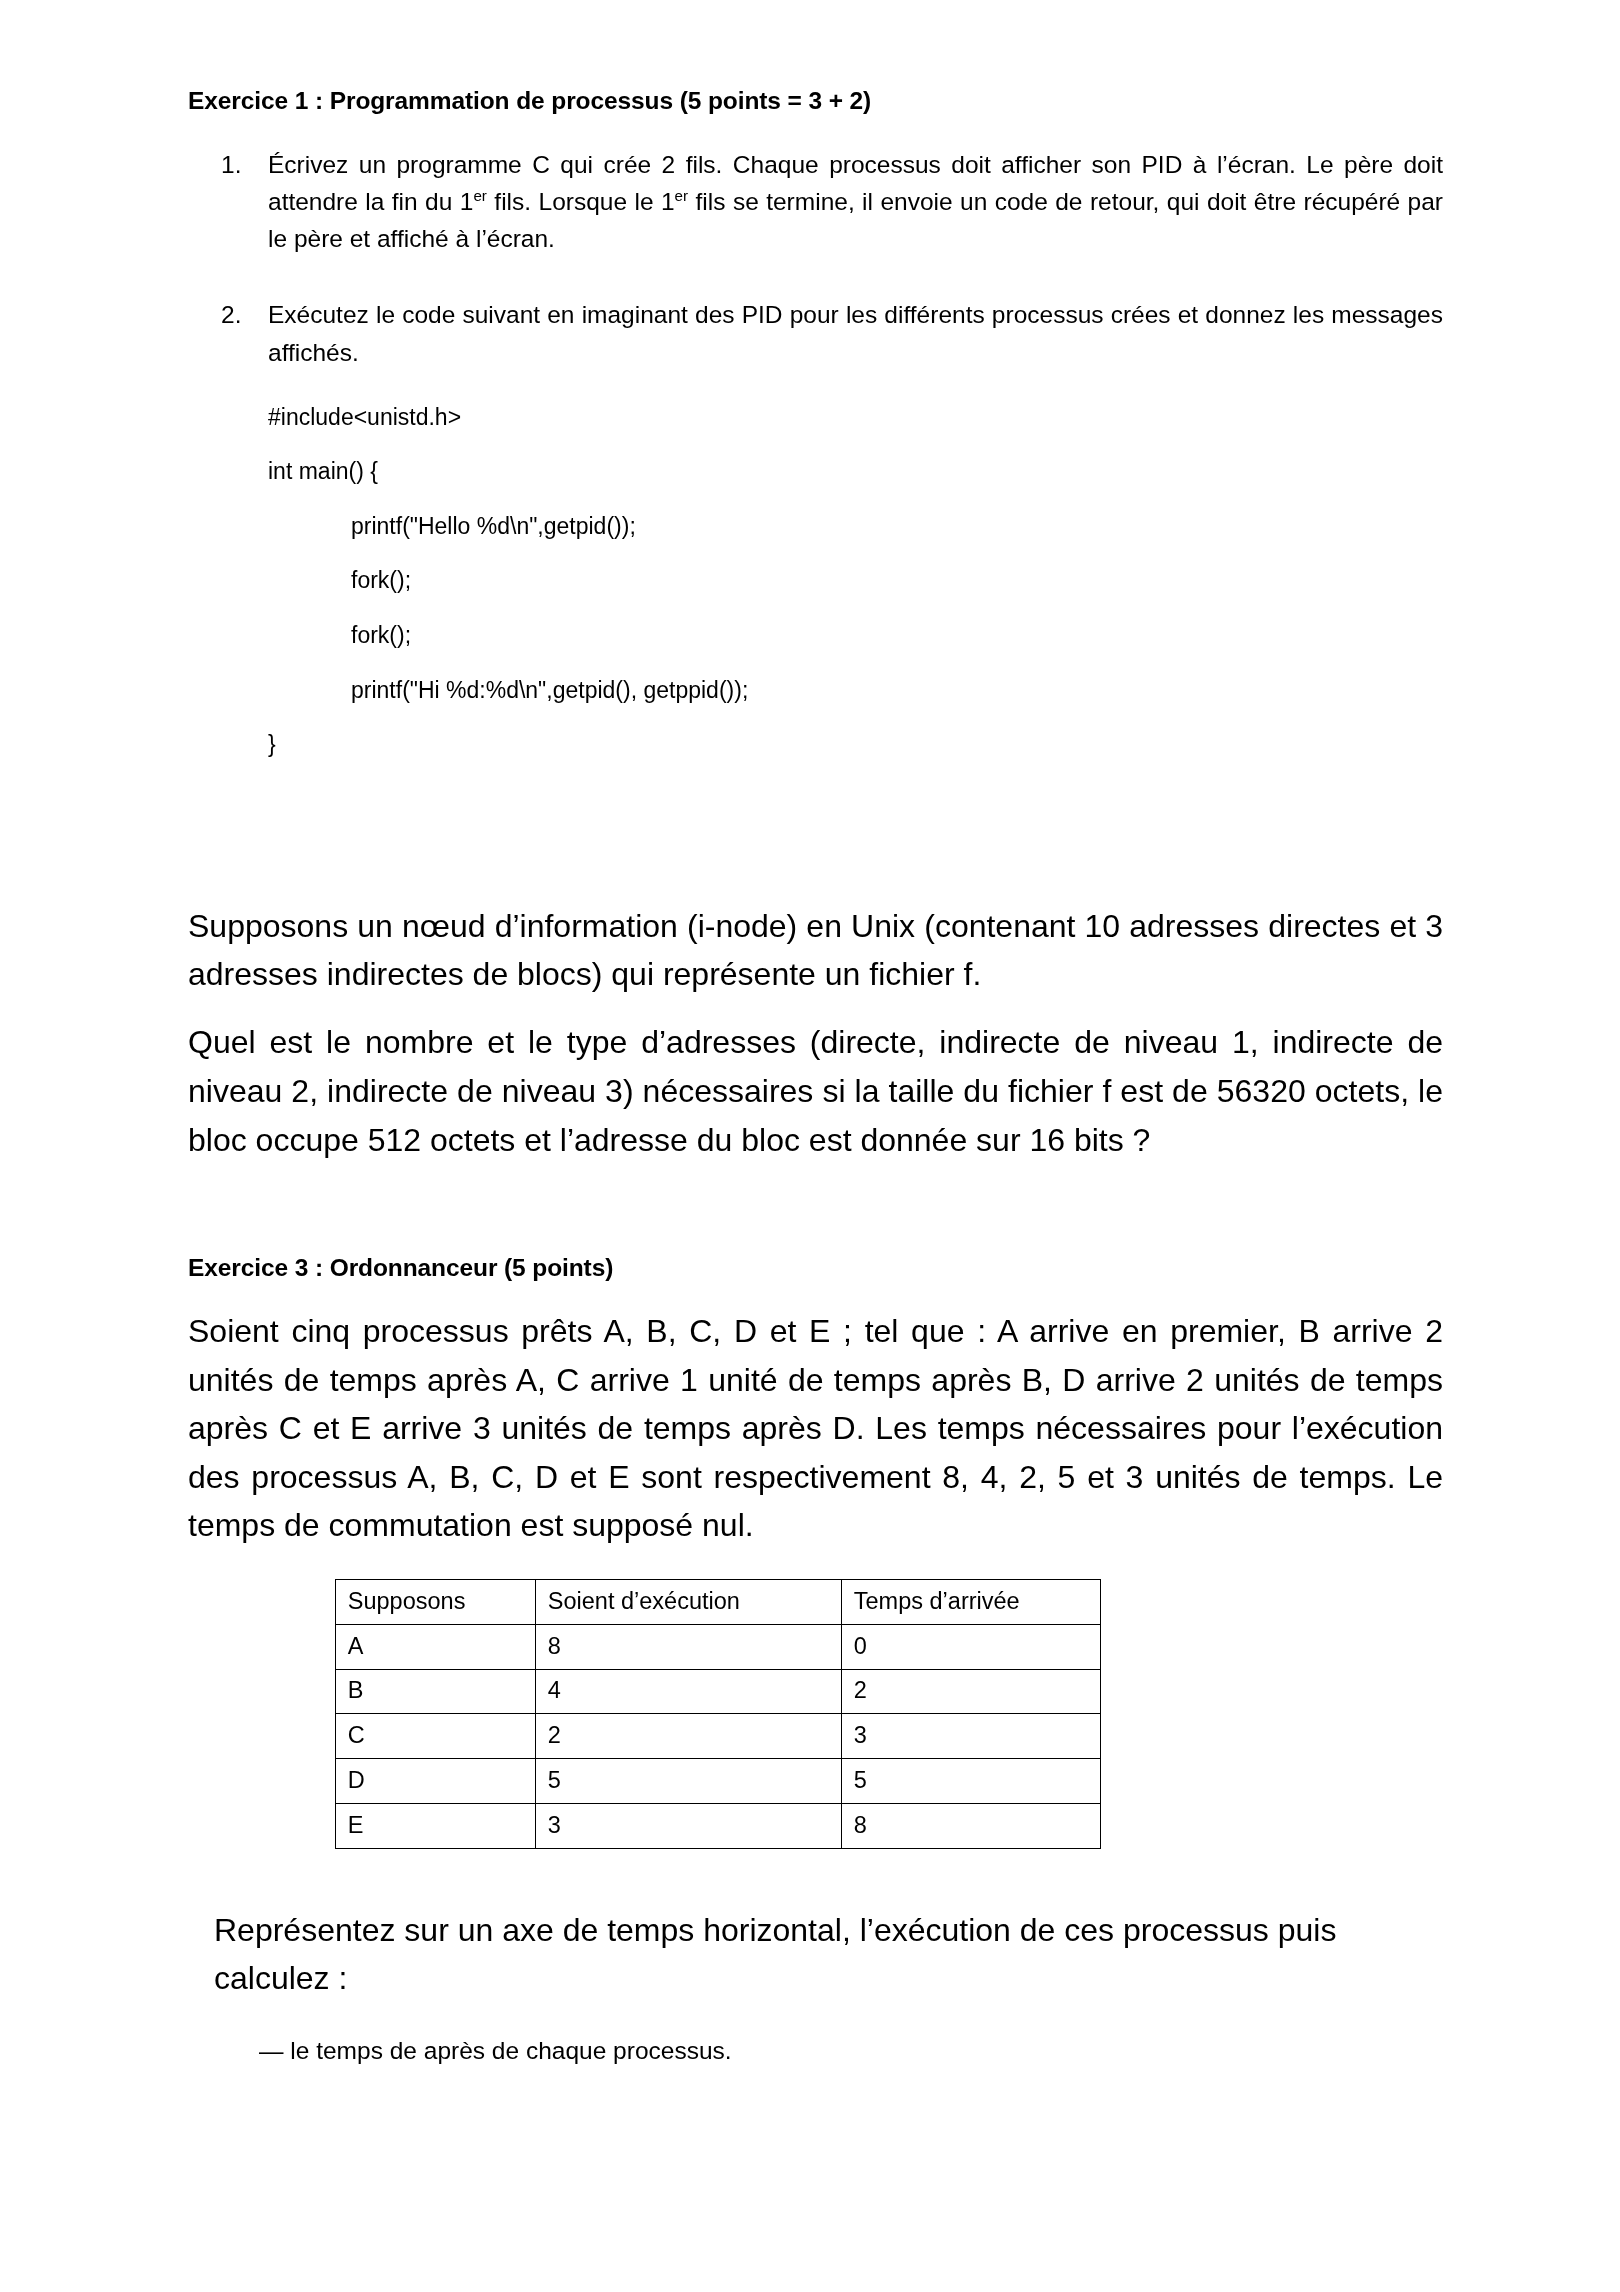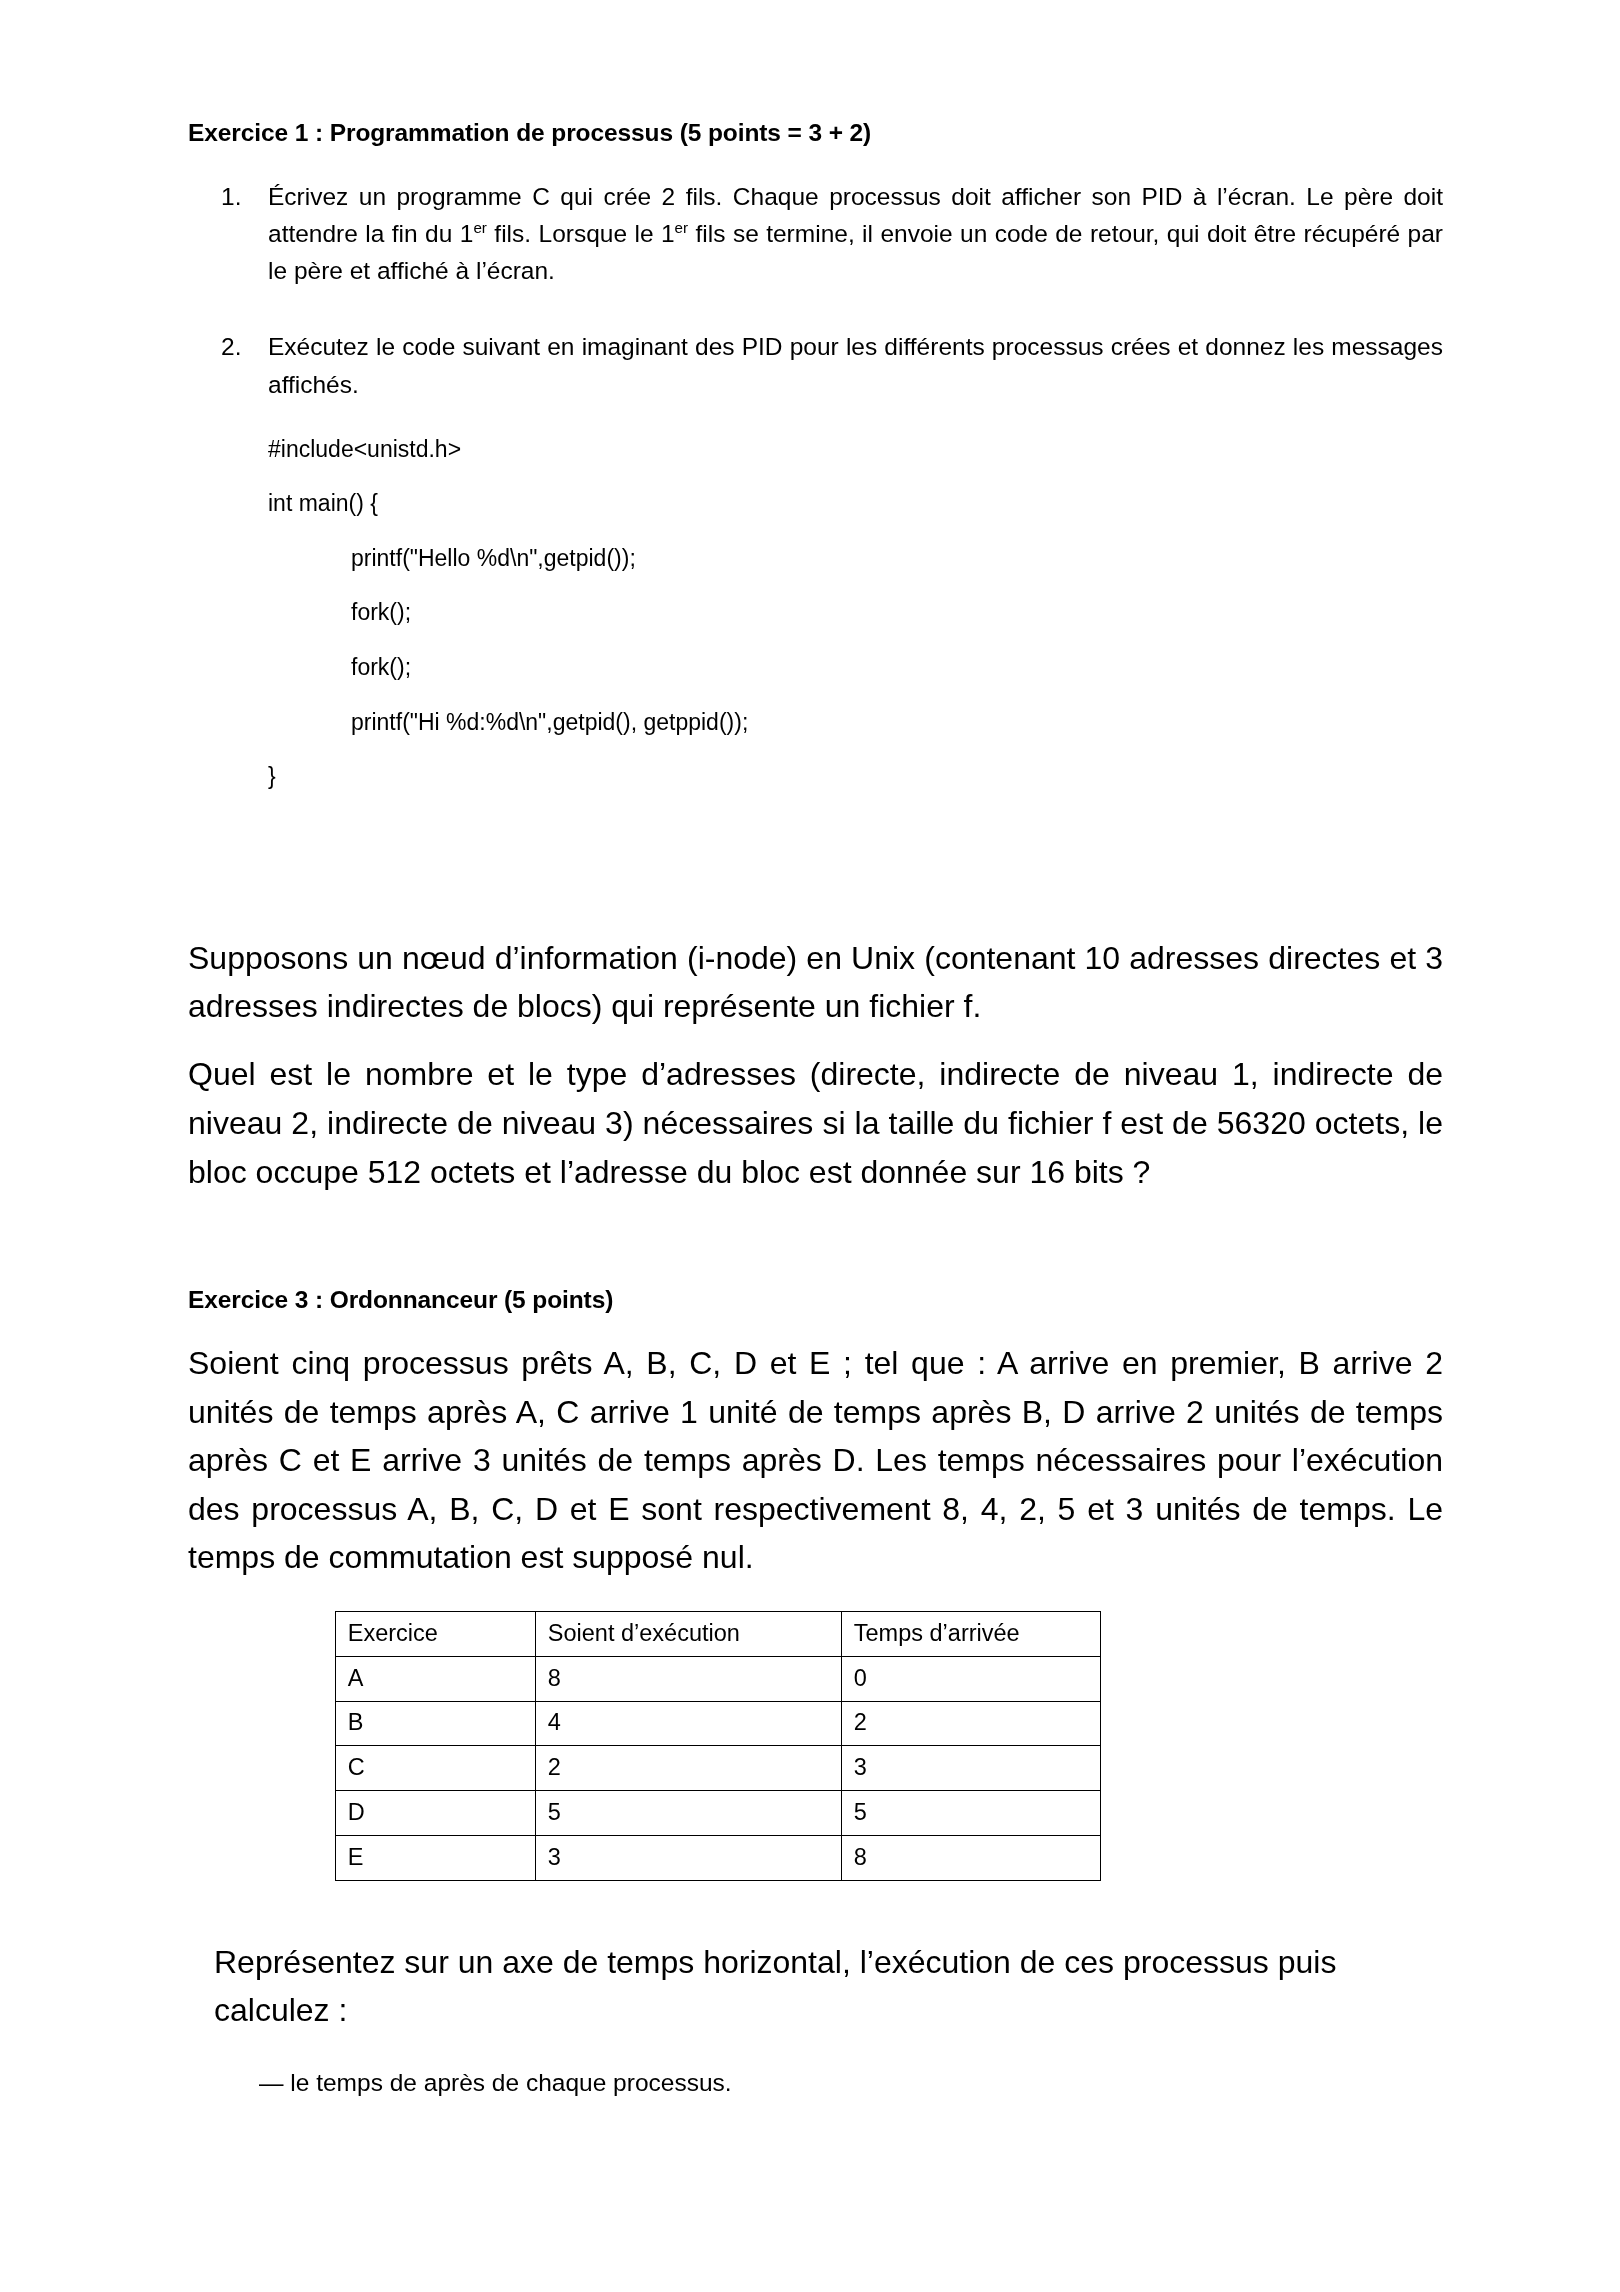"Exercice 1 : Programmation de" .page { padding: 118px 179px 0 188px -> 86px 179px 0 188px }
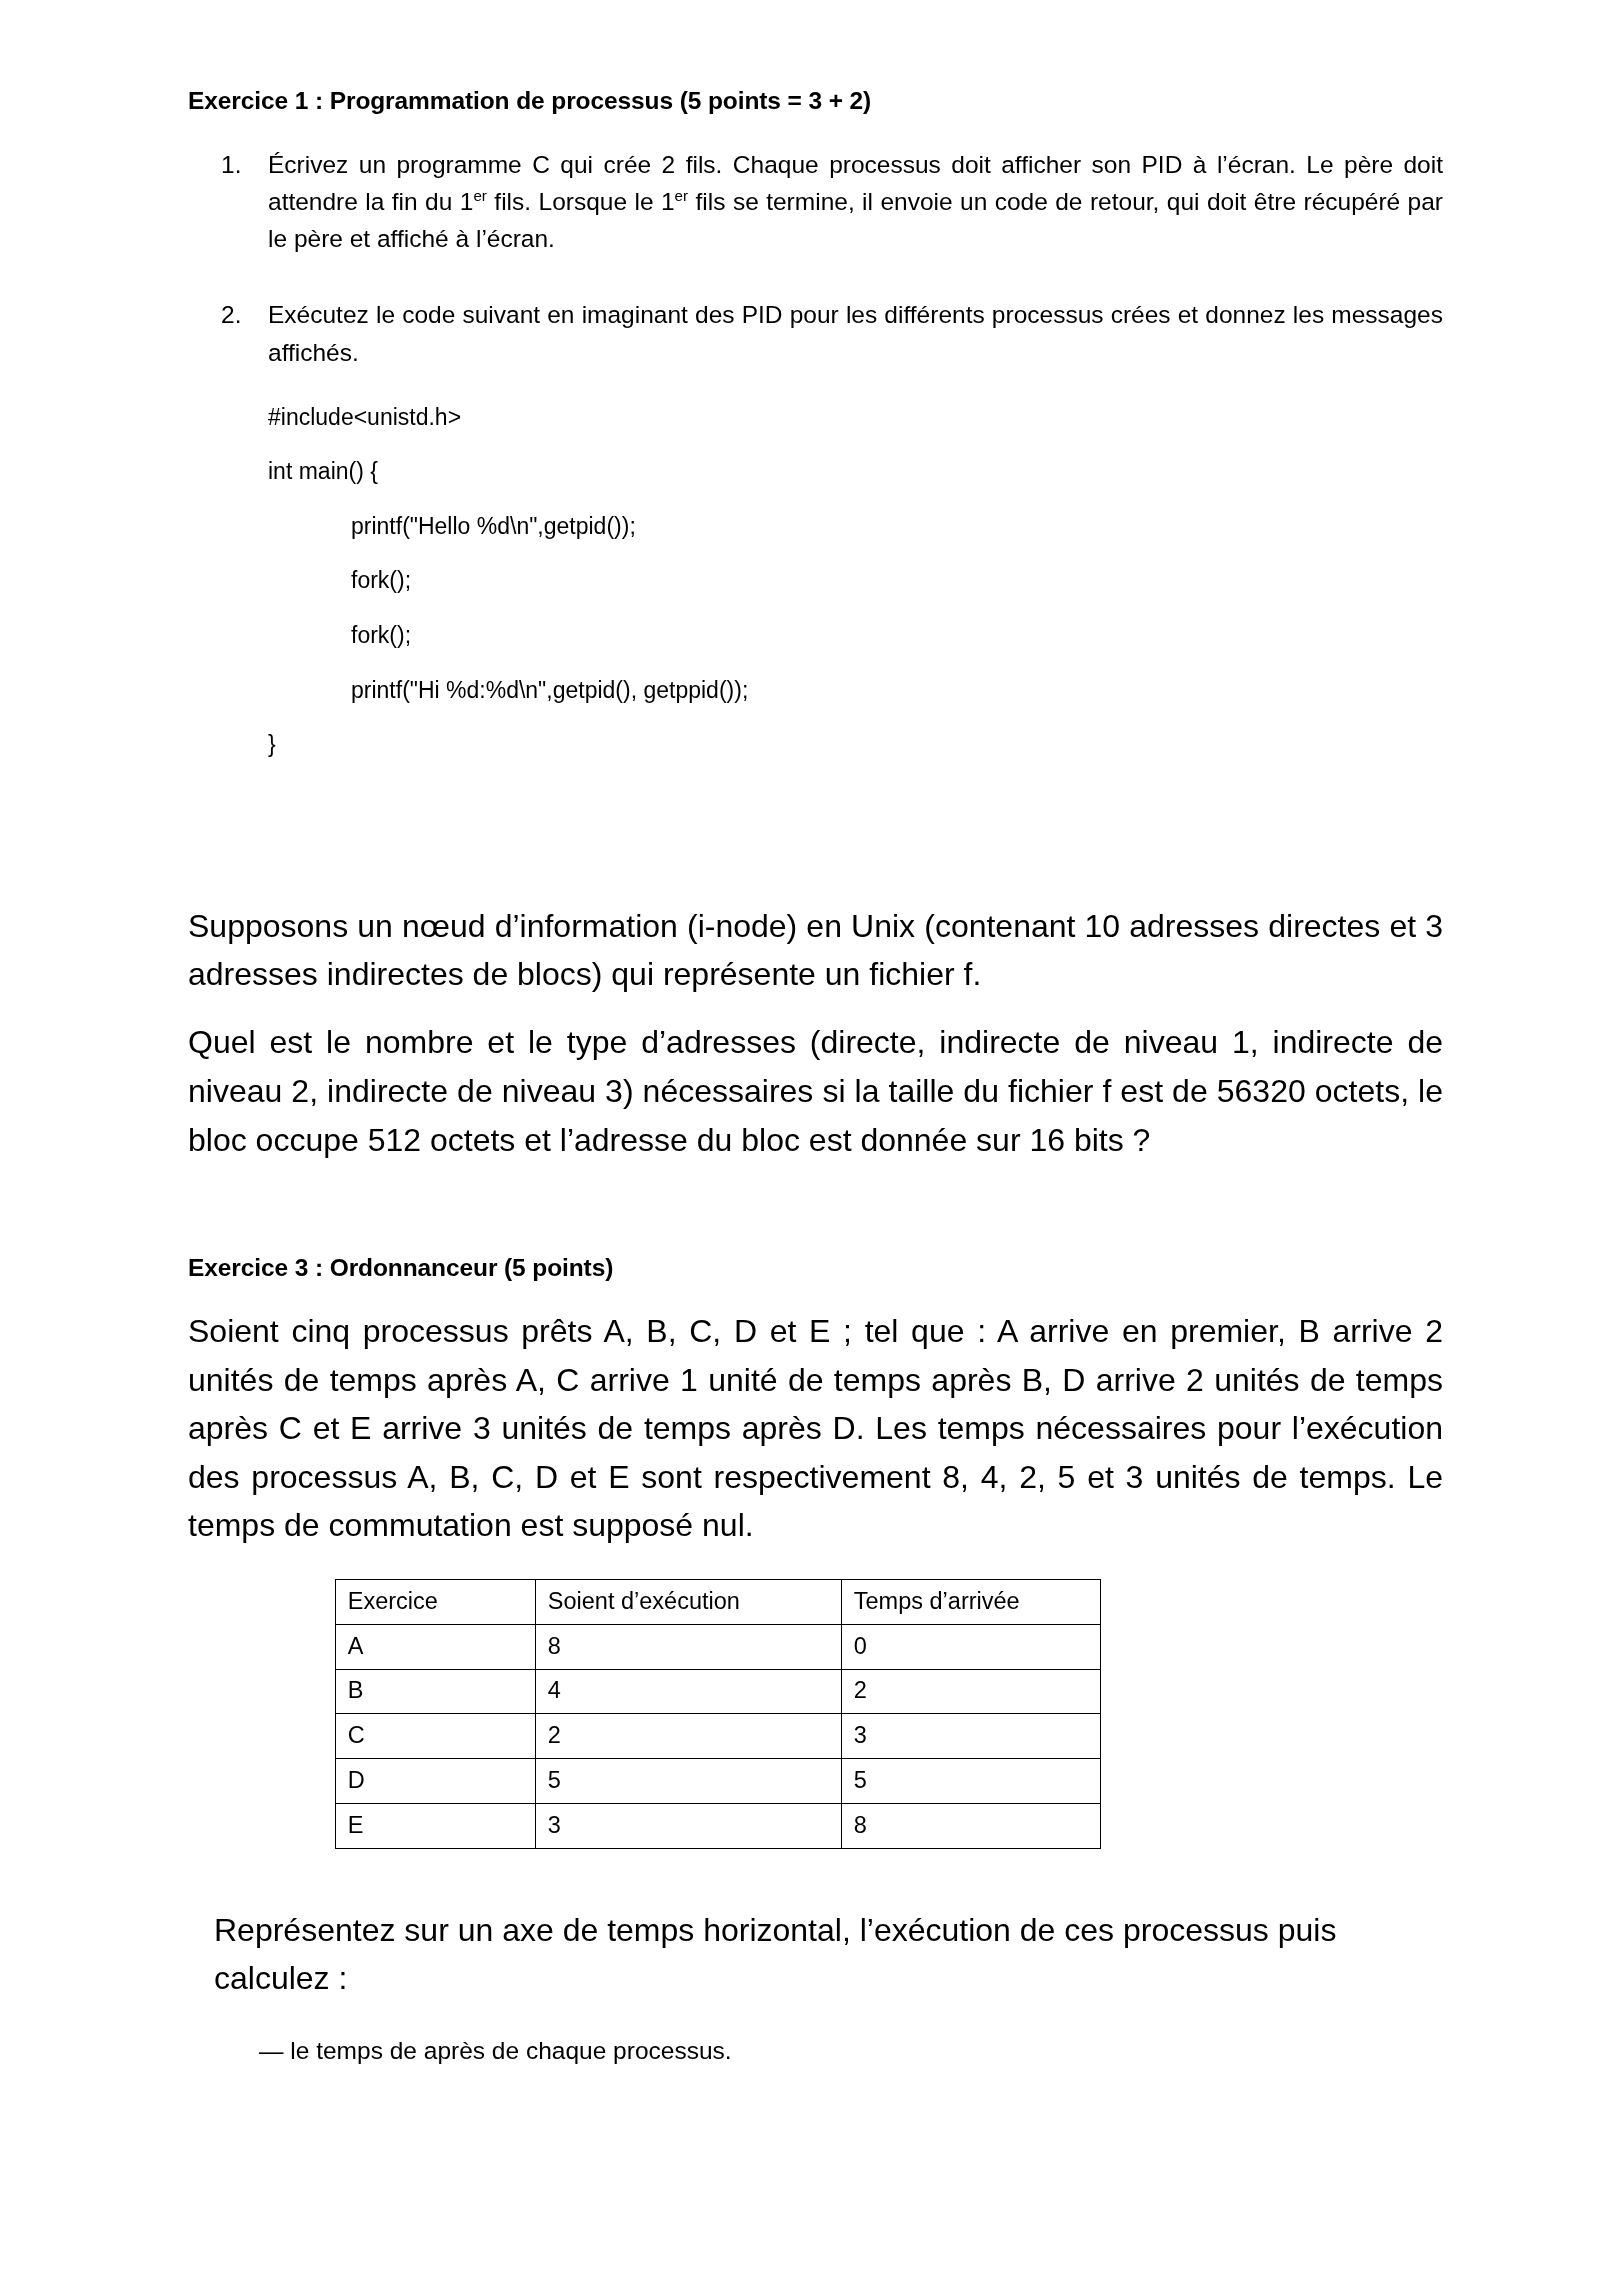"Exercice" th { text: Exercice -> Supposons }
